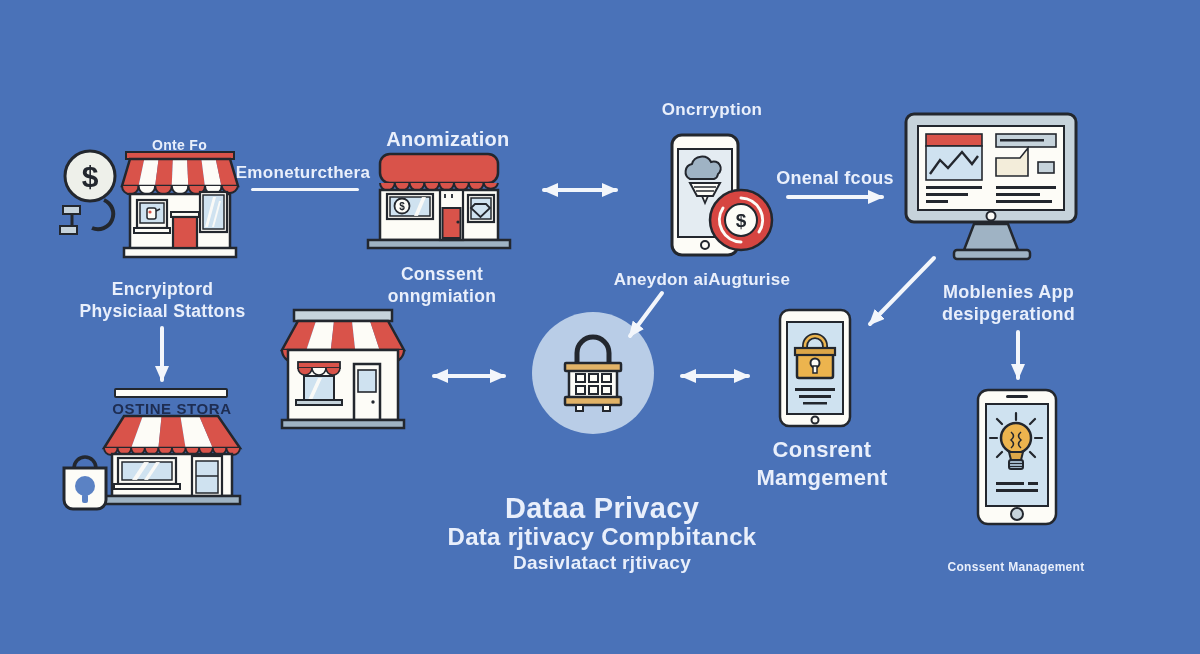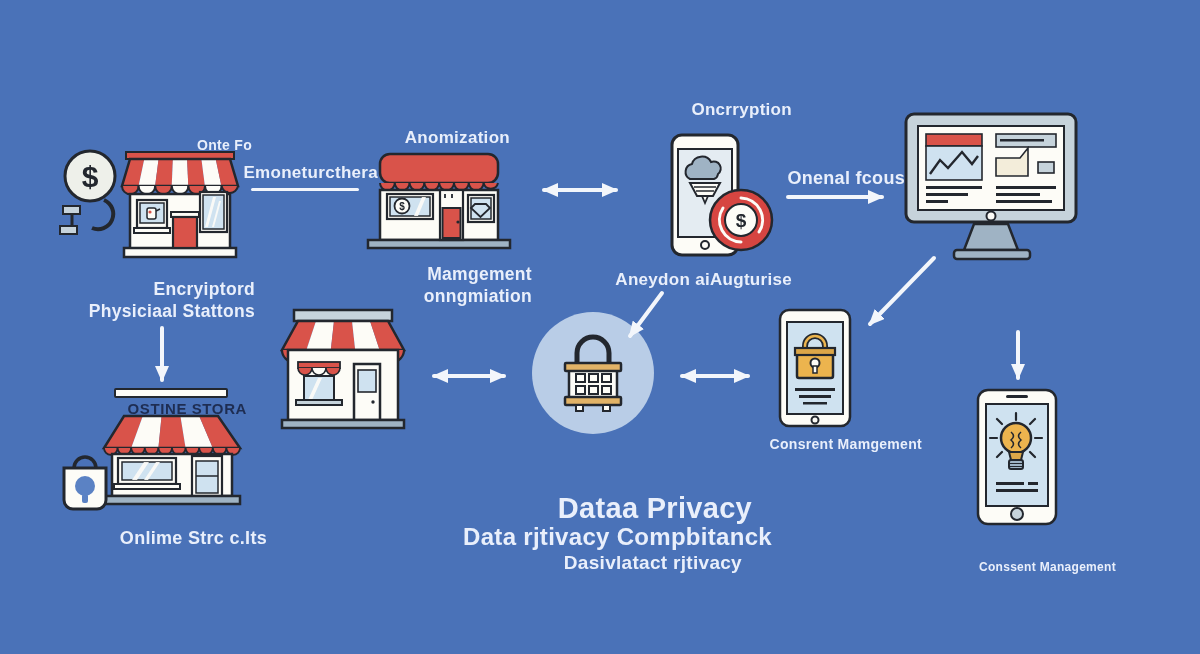"Oncrryption" .lbl { text-align: right -> center }
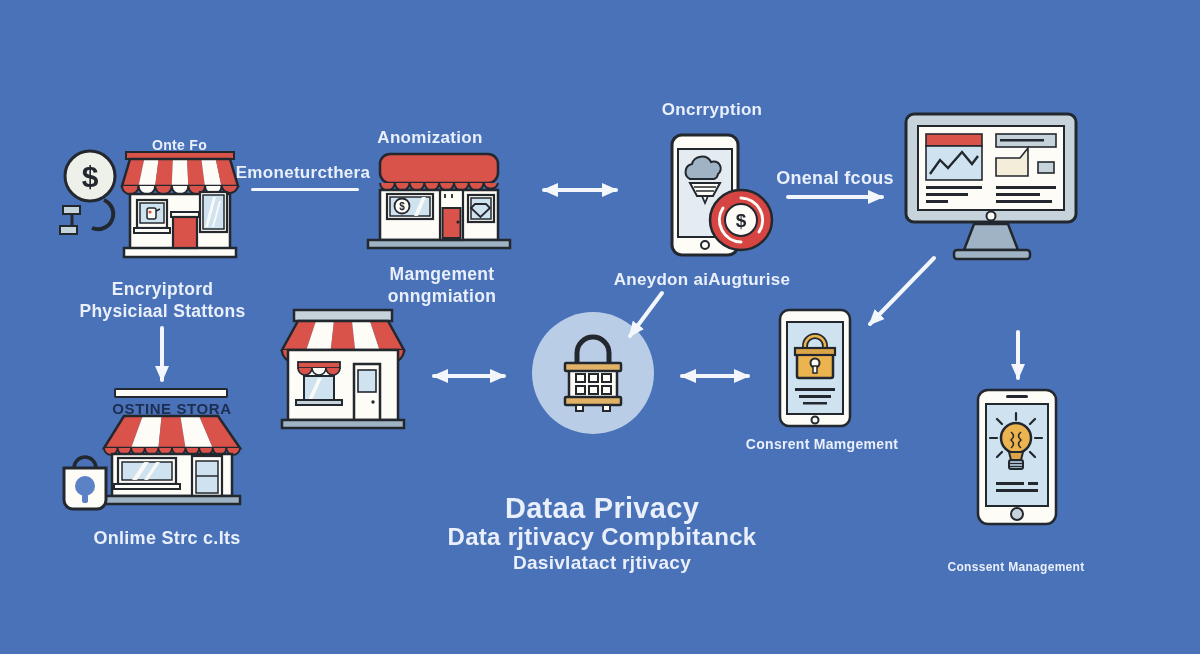"Anomization" div.lbl { font-size: 17px -> 20px; left: 350px -> 368px }
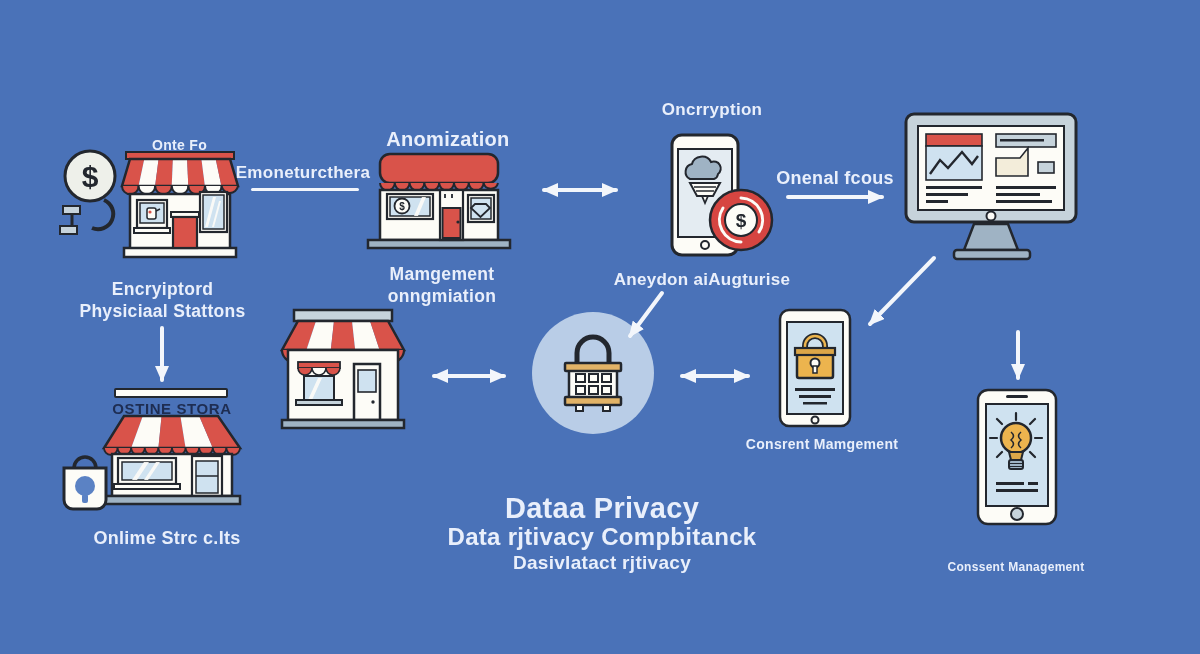"Mamgement onngmiation" div.lbl { text: Mamgement -> Conssent }
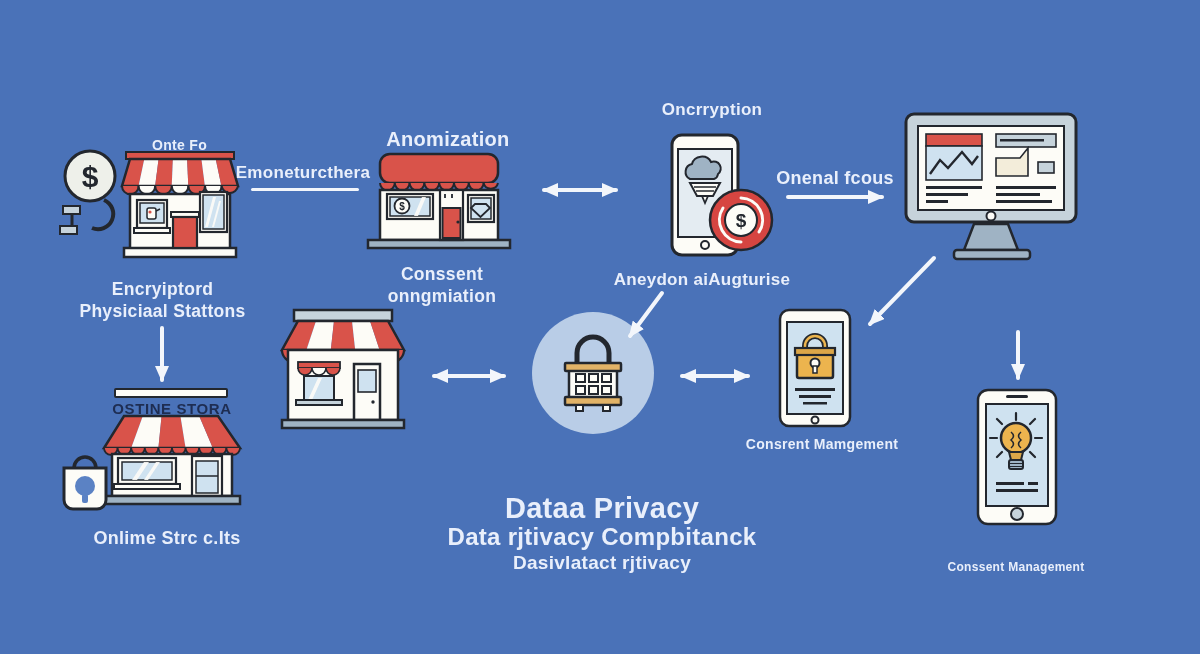"Moblenies App" div.lbl { html: none -> <div>Moblenies App</div> }
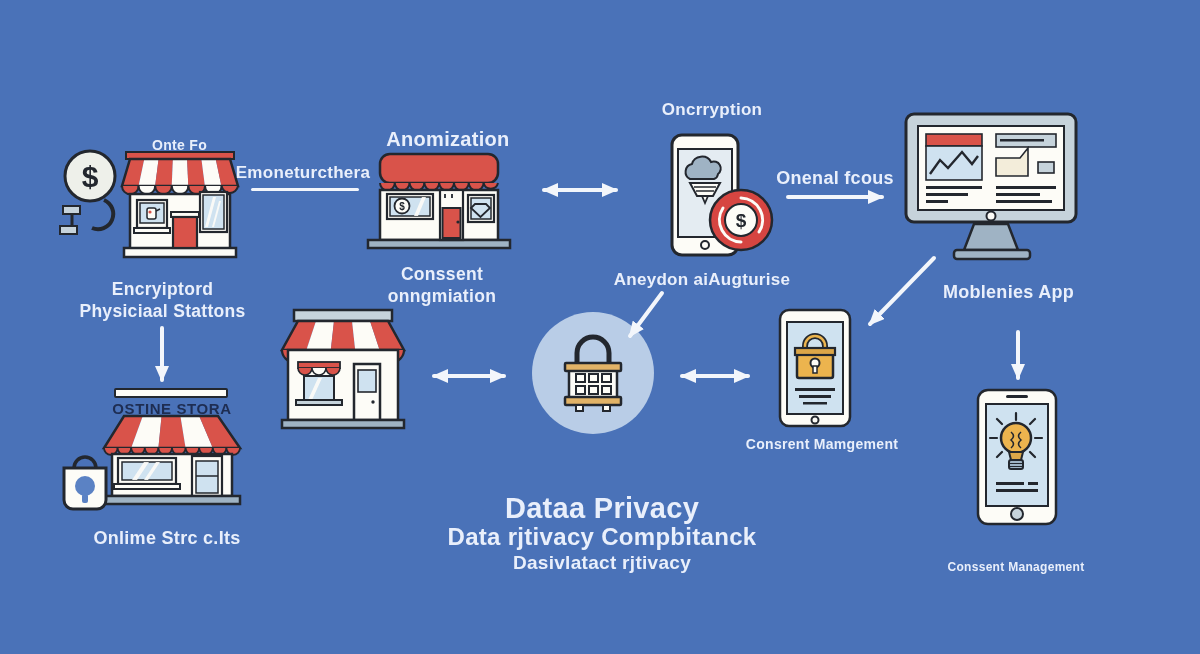"desipgerationd" div.lbl { html: none -> <div>desipgerationd</div> }
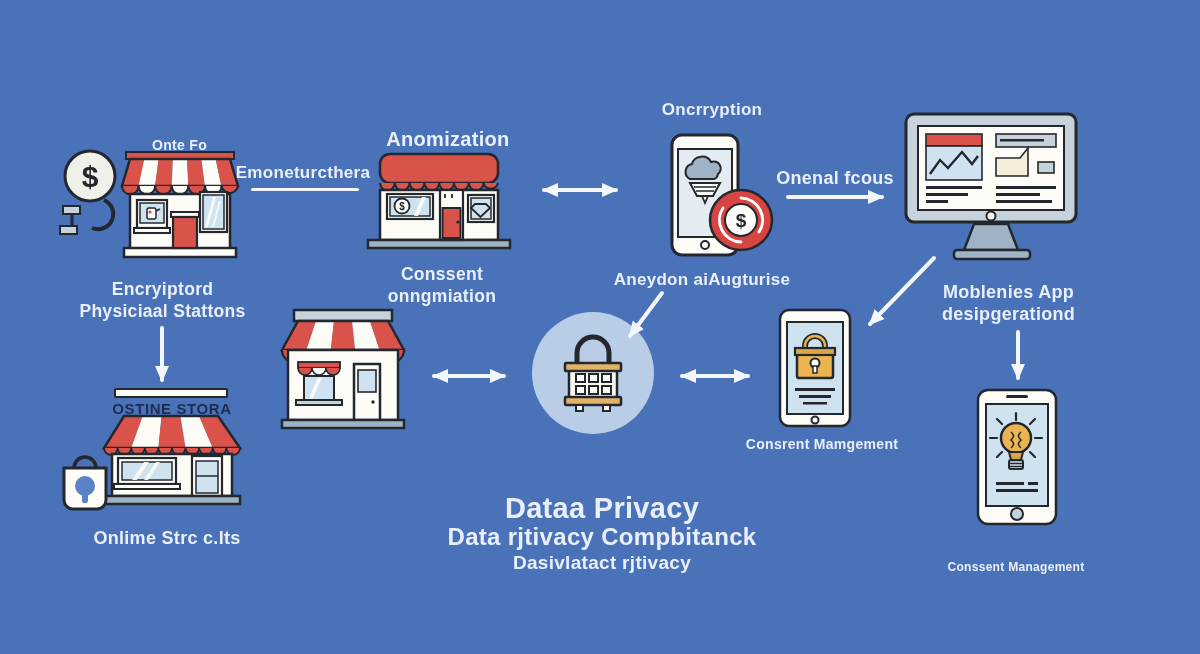"Consrent Mamgement" div.lbl { font-size: 14px -> 22px }
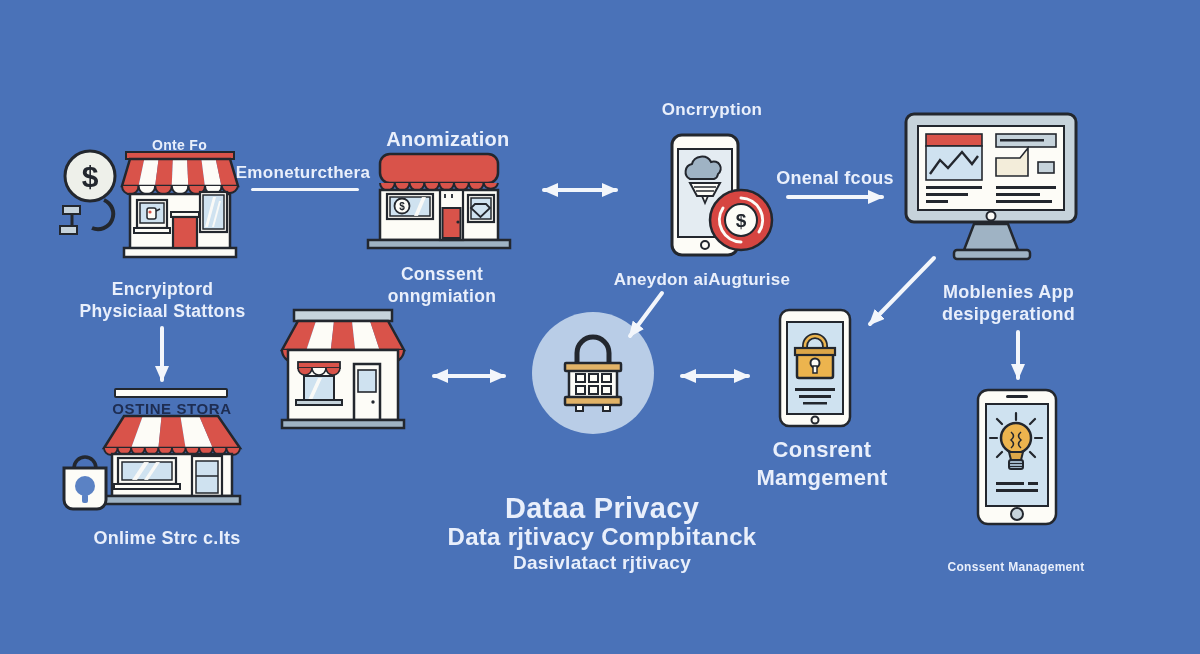"Onlime Strc c.Its" div.lbl { html: <div>Onlime Strc c.Its</div> -> none }
